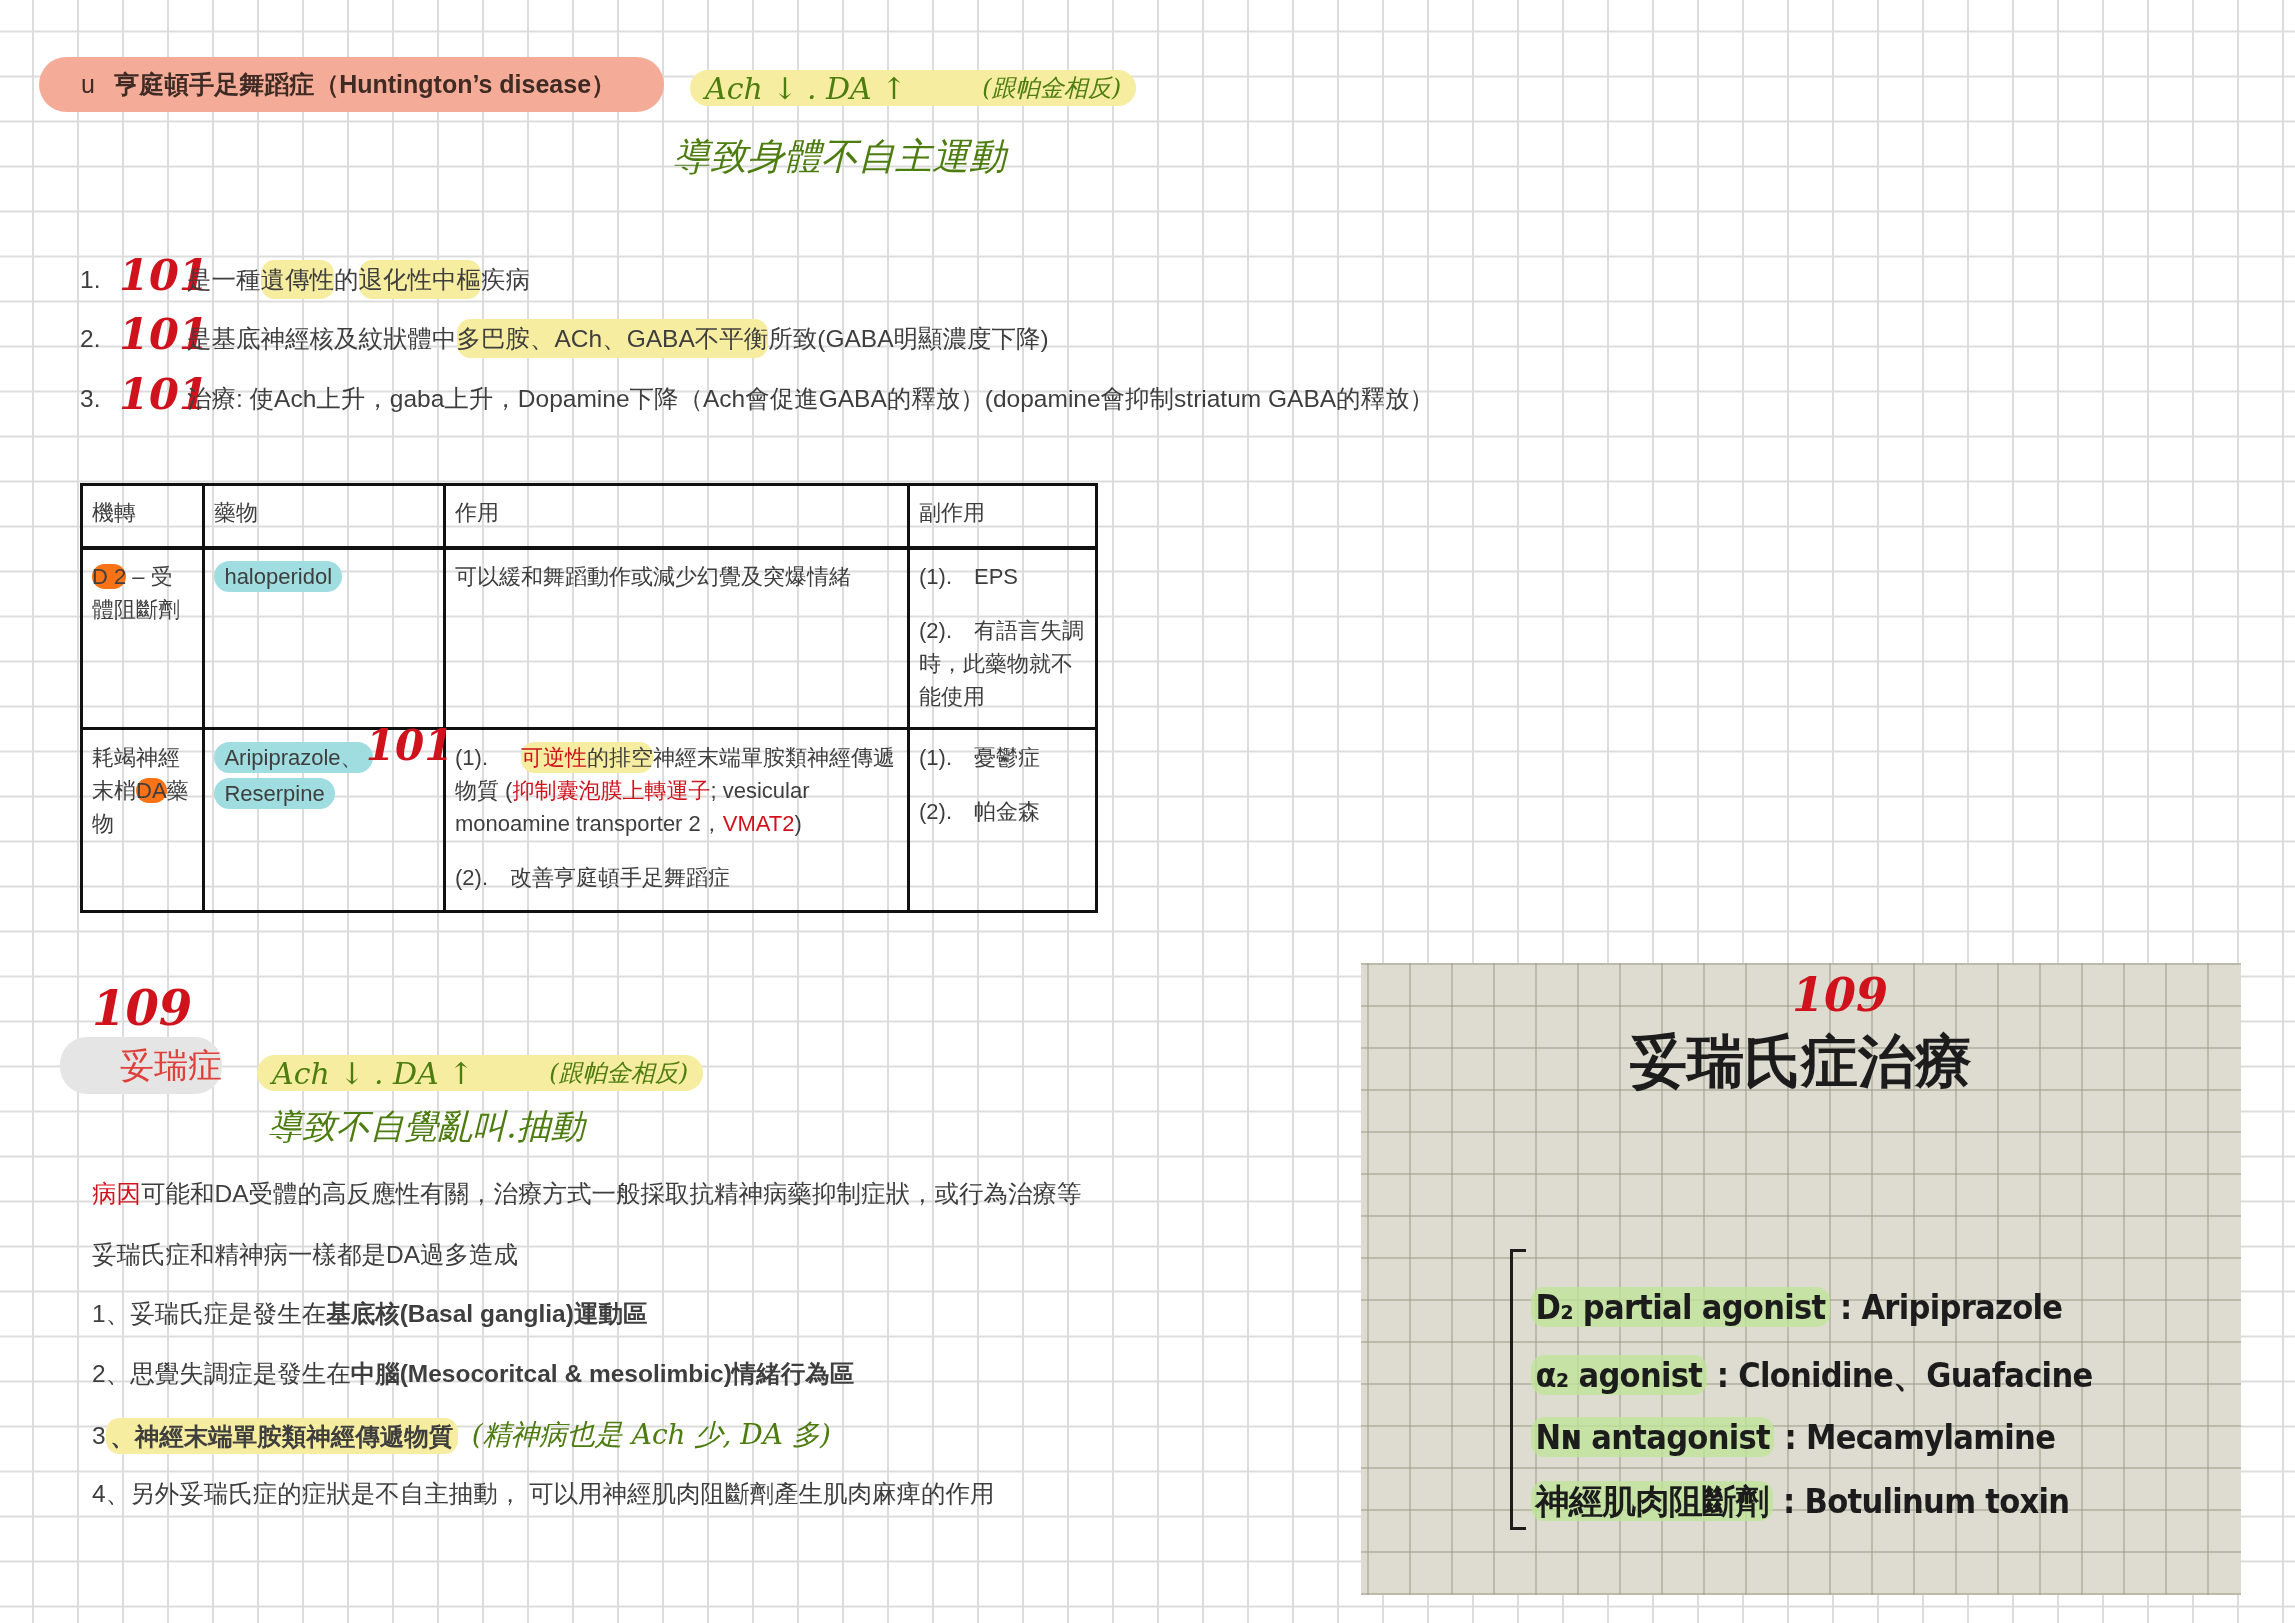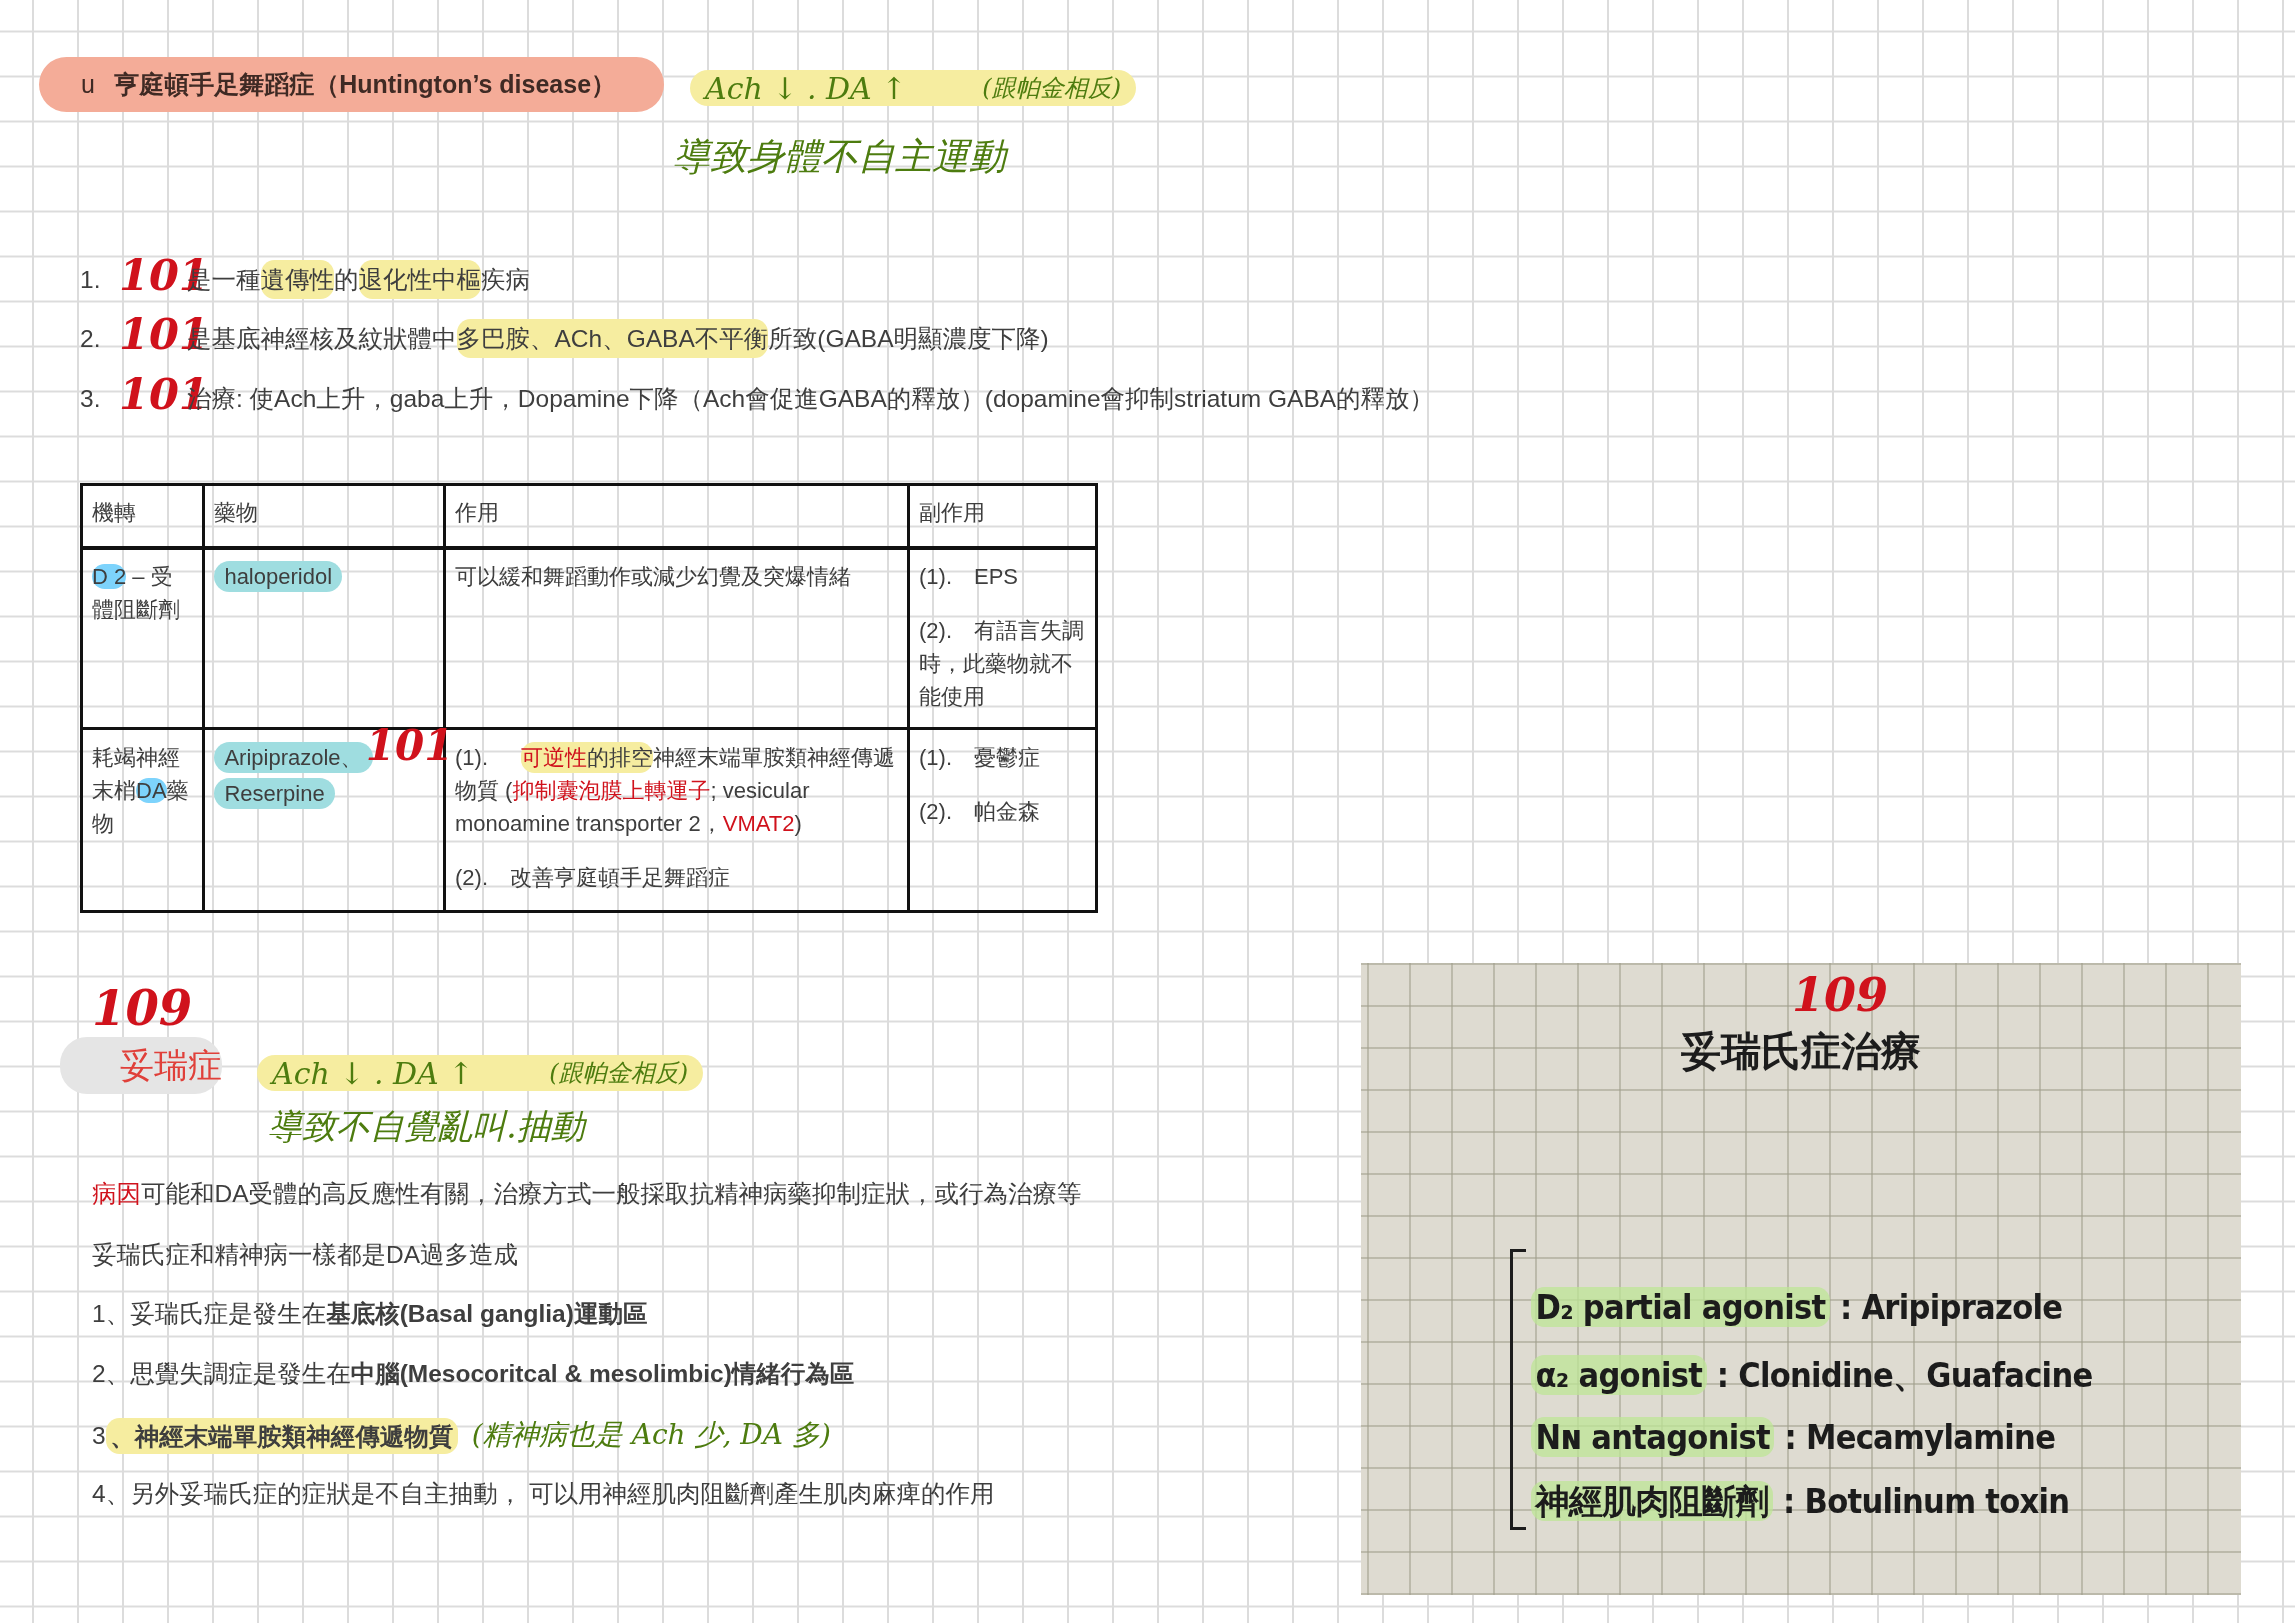"D 2" .circle-y { background: #7dd3fc -> #f97316 }
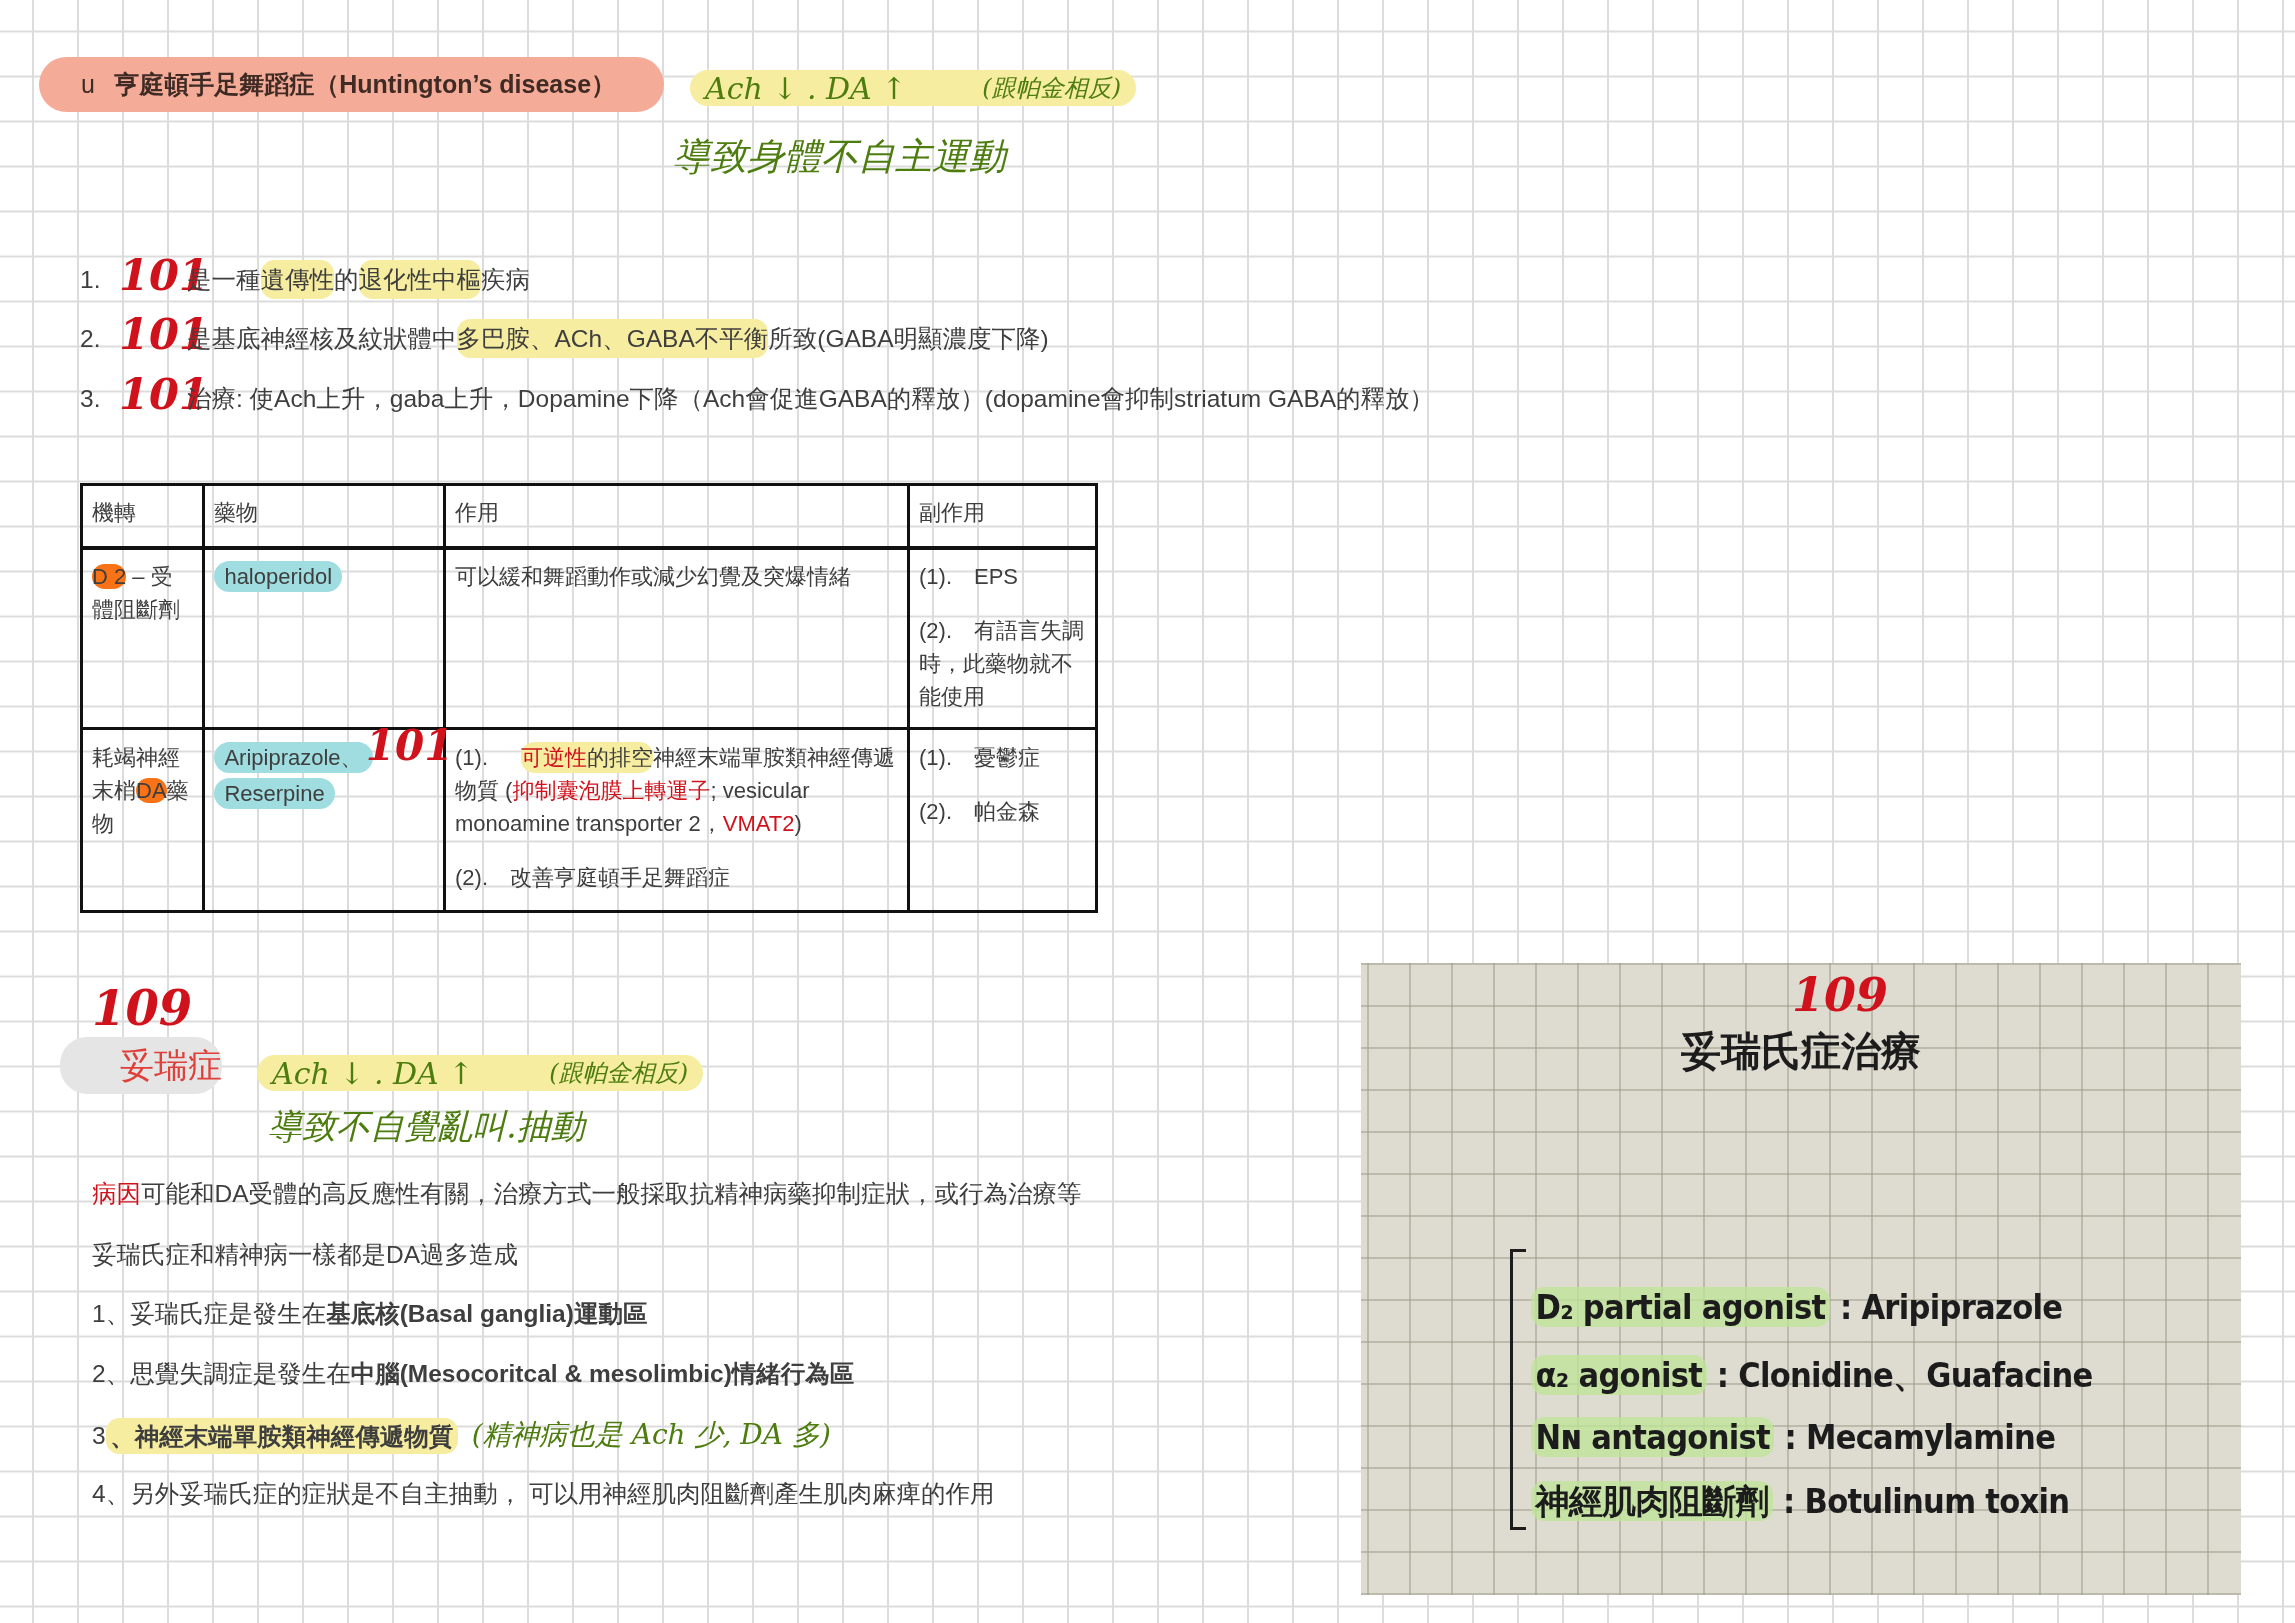"妥瑞氏症治療" .photo .p-title { font-size: 40px -> 57px }
